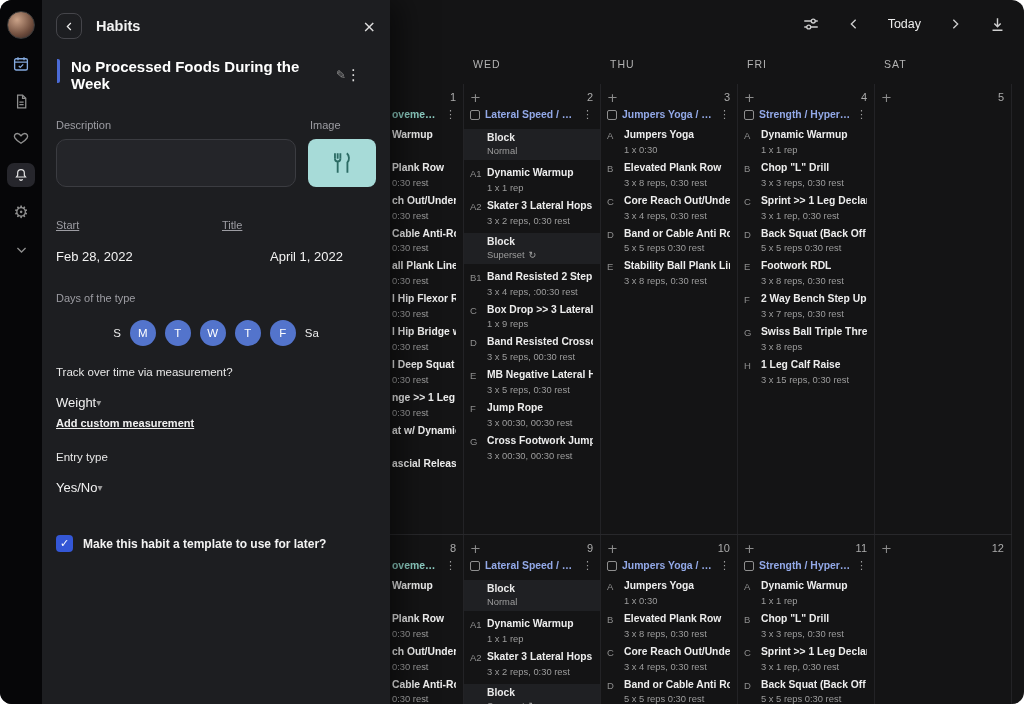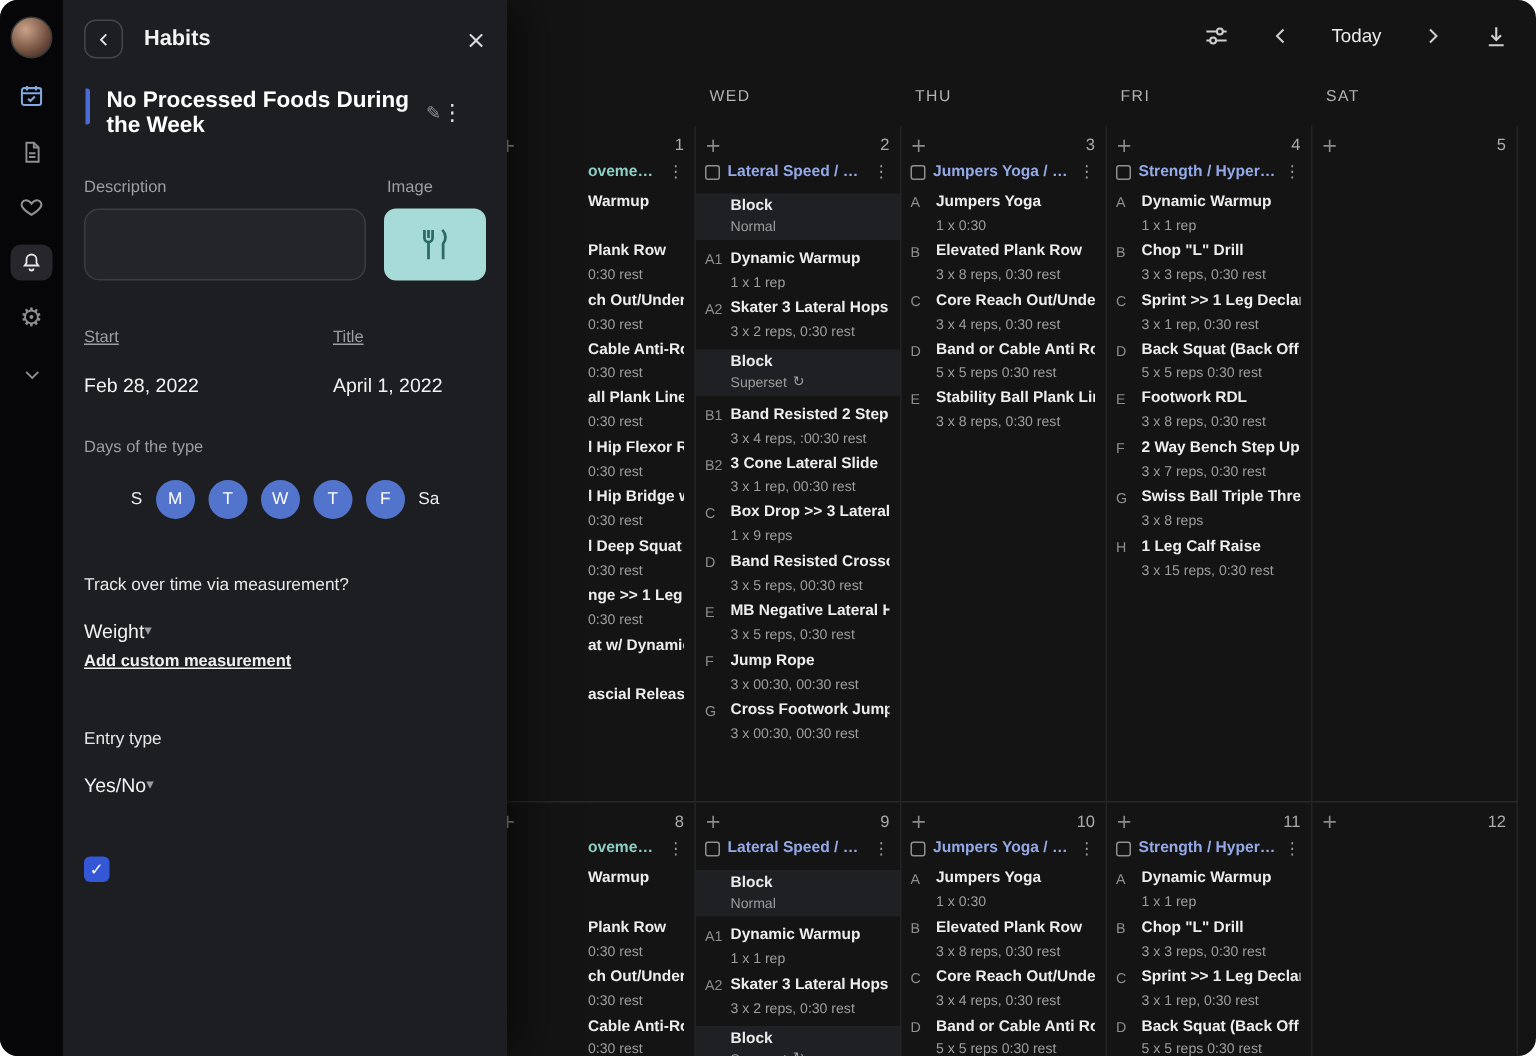"Habits" .modal { width: 296px -> 348px }
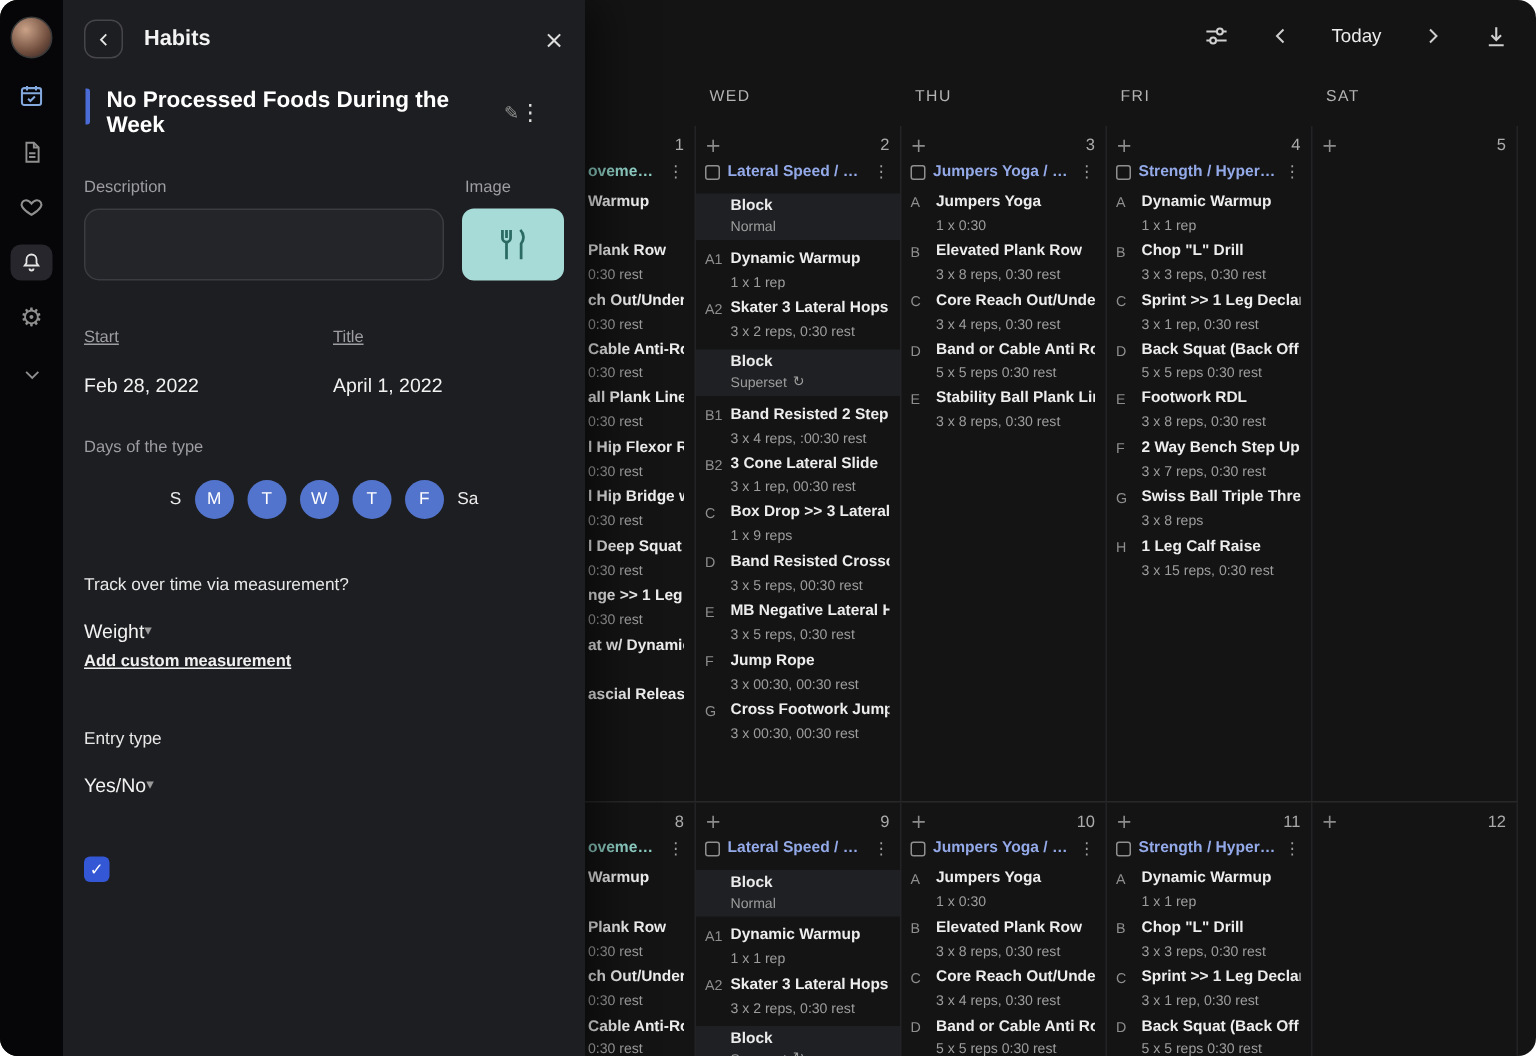"Feb 28, 2022" .date-values { gap: none -> 48px }
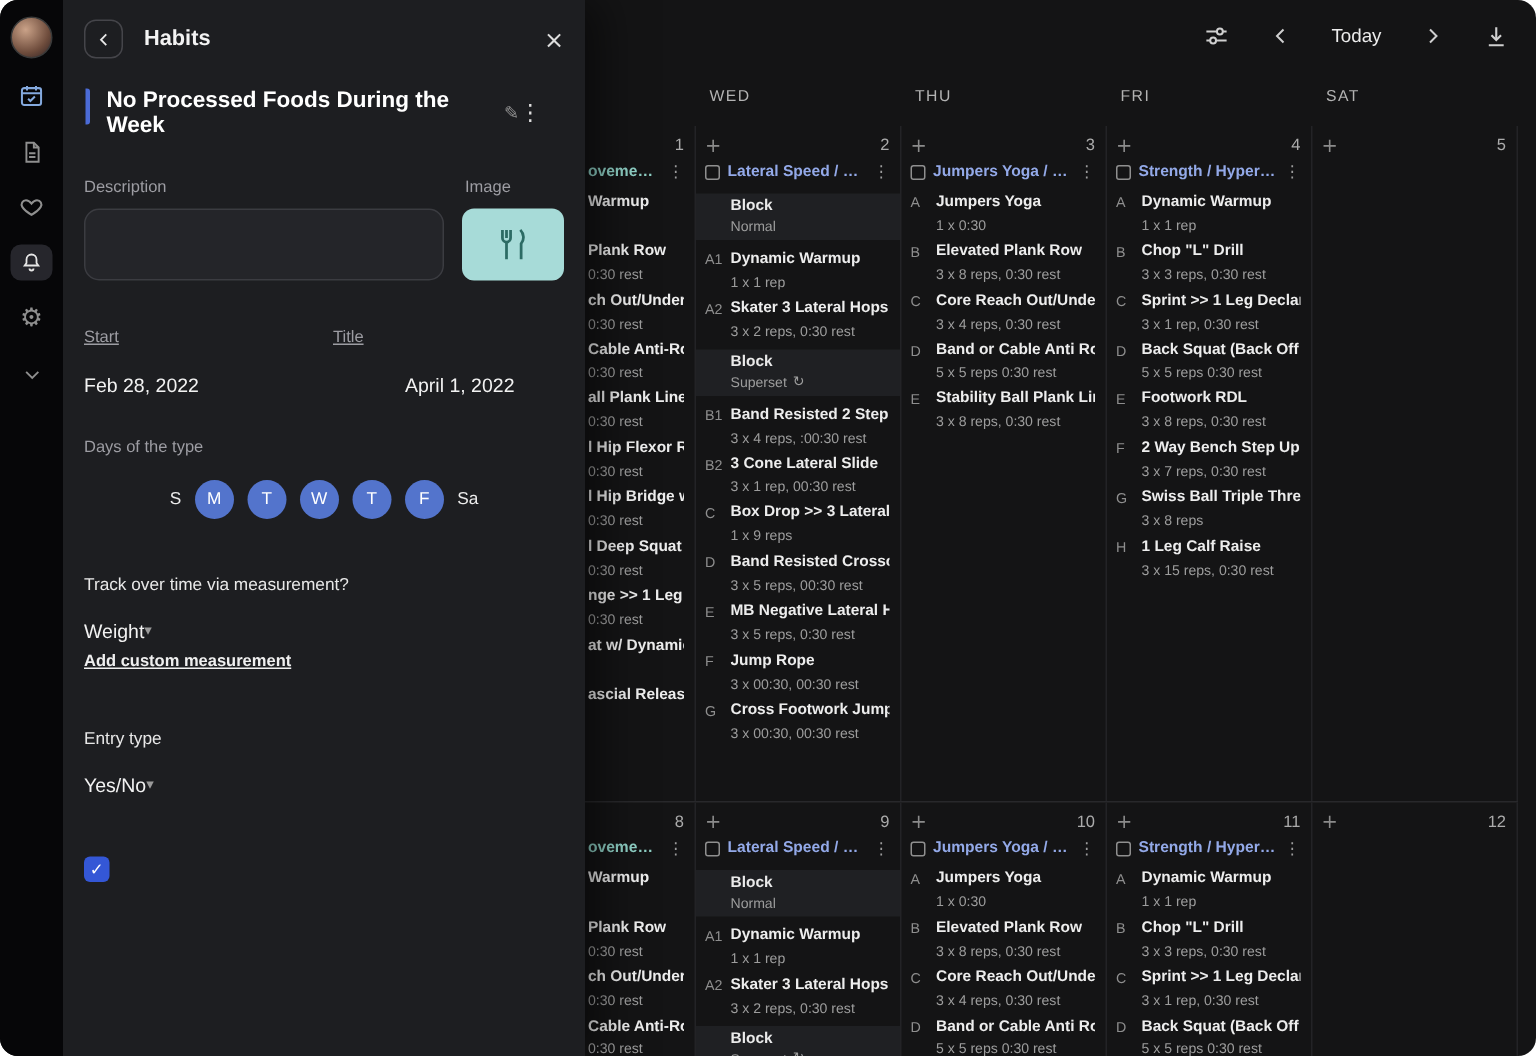"B2" div.ex { html: <div> <span>B2</span> <span>3 Cone Lateral Slide</span> <div>3 x 1 rep, 00:30 rest</div> </div> -> none }
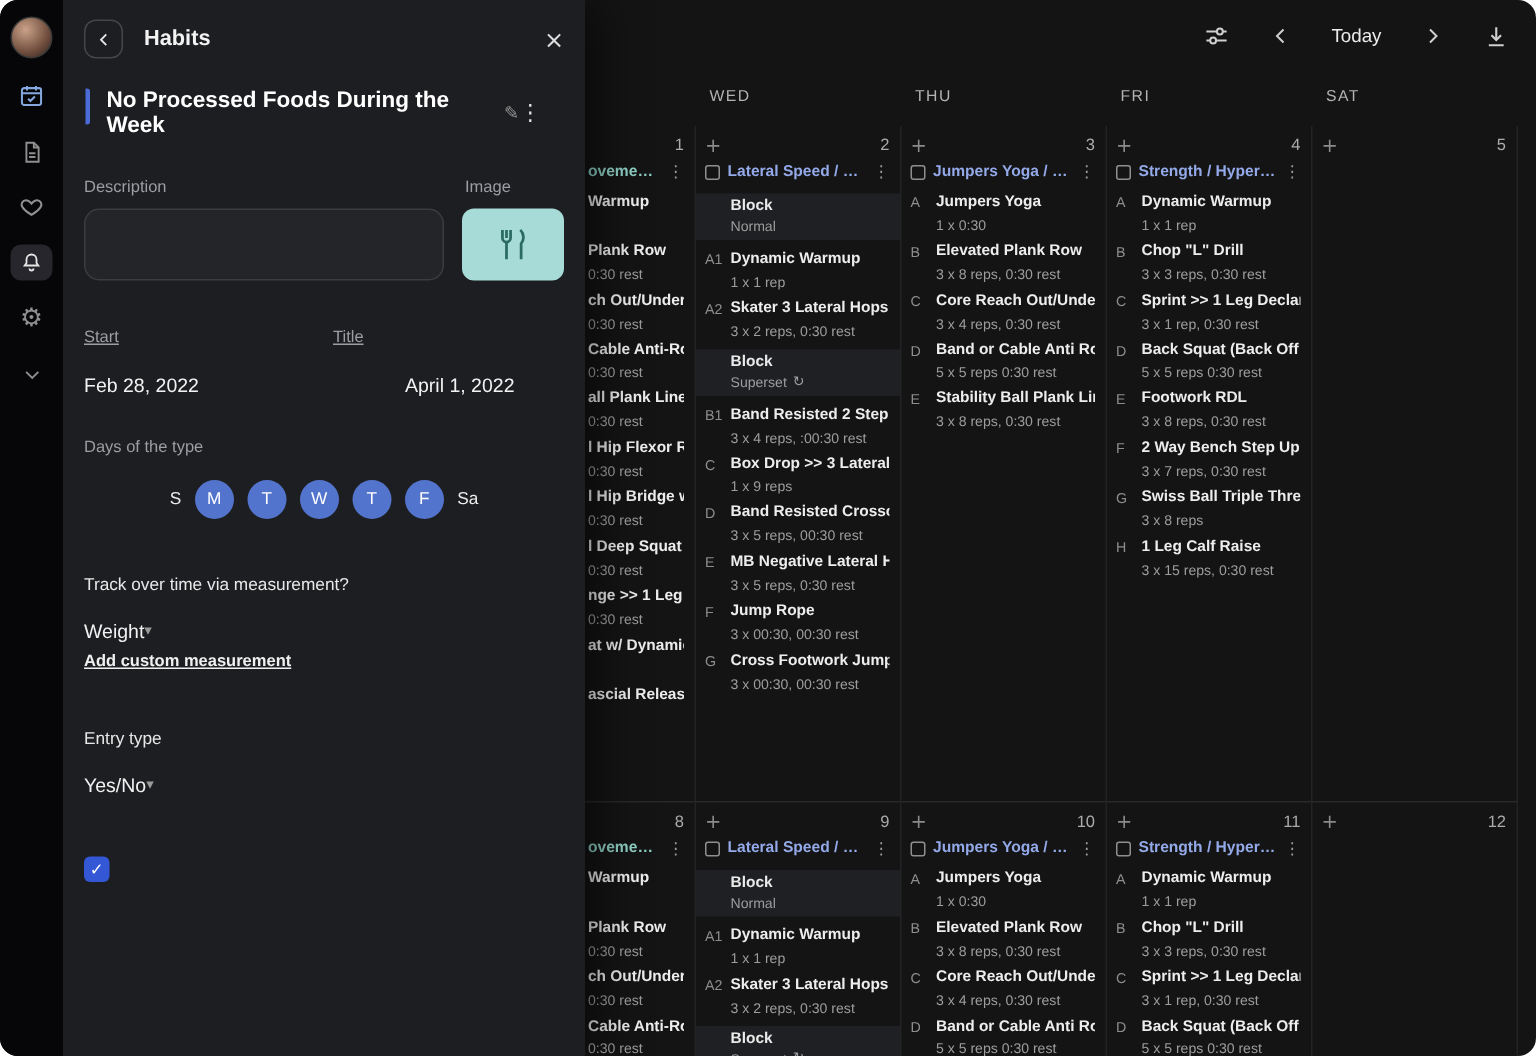"Track over time via measurement?" .q-label { margin: 38px 0 0 -> 20px 0 0 }
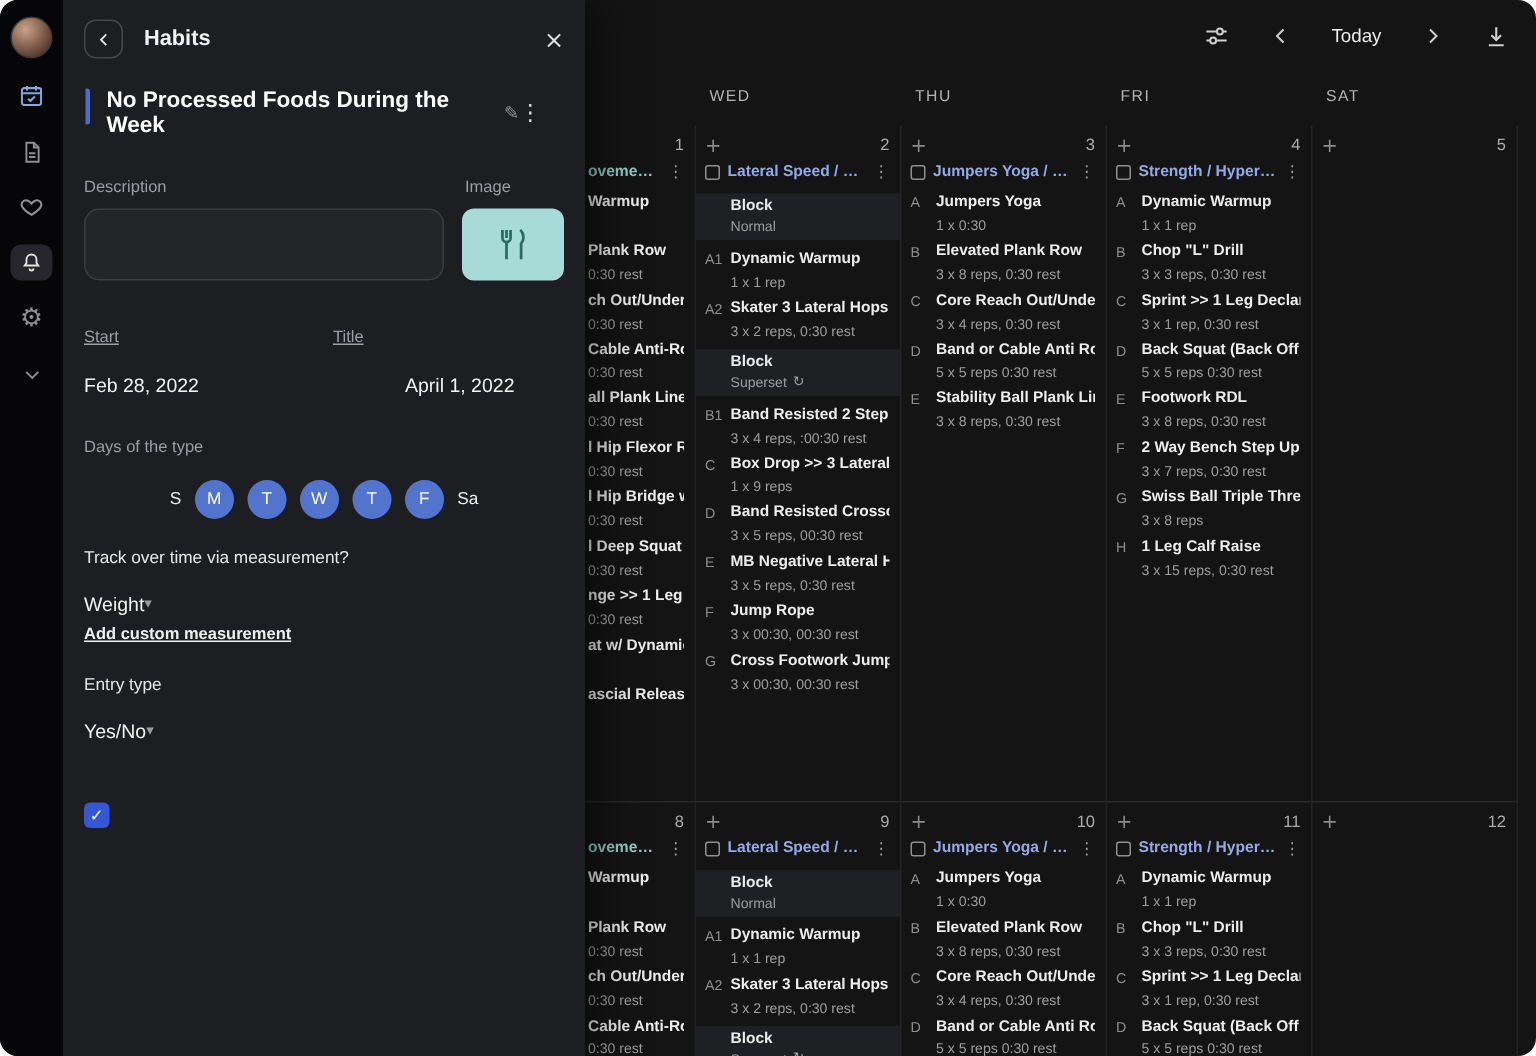"Make this habit a template" span.checkbox-label { html: none -> <span>Make this habit a template to use for later?</span> }
